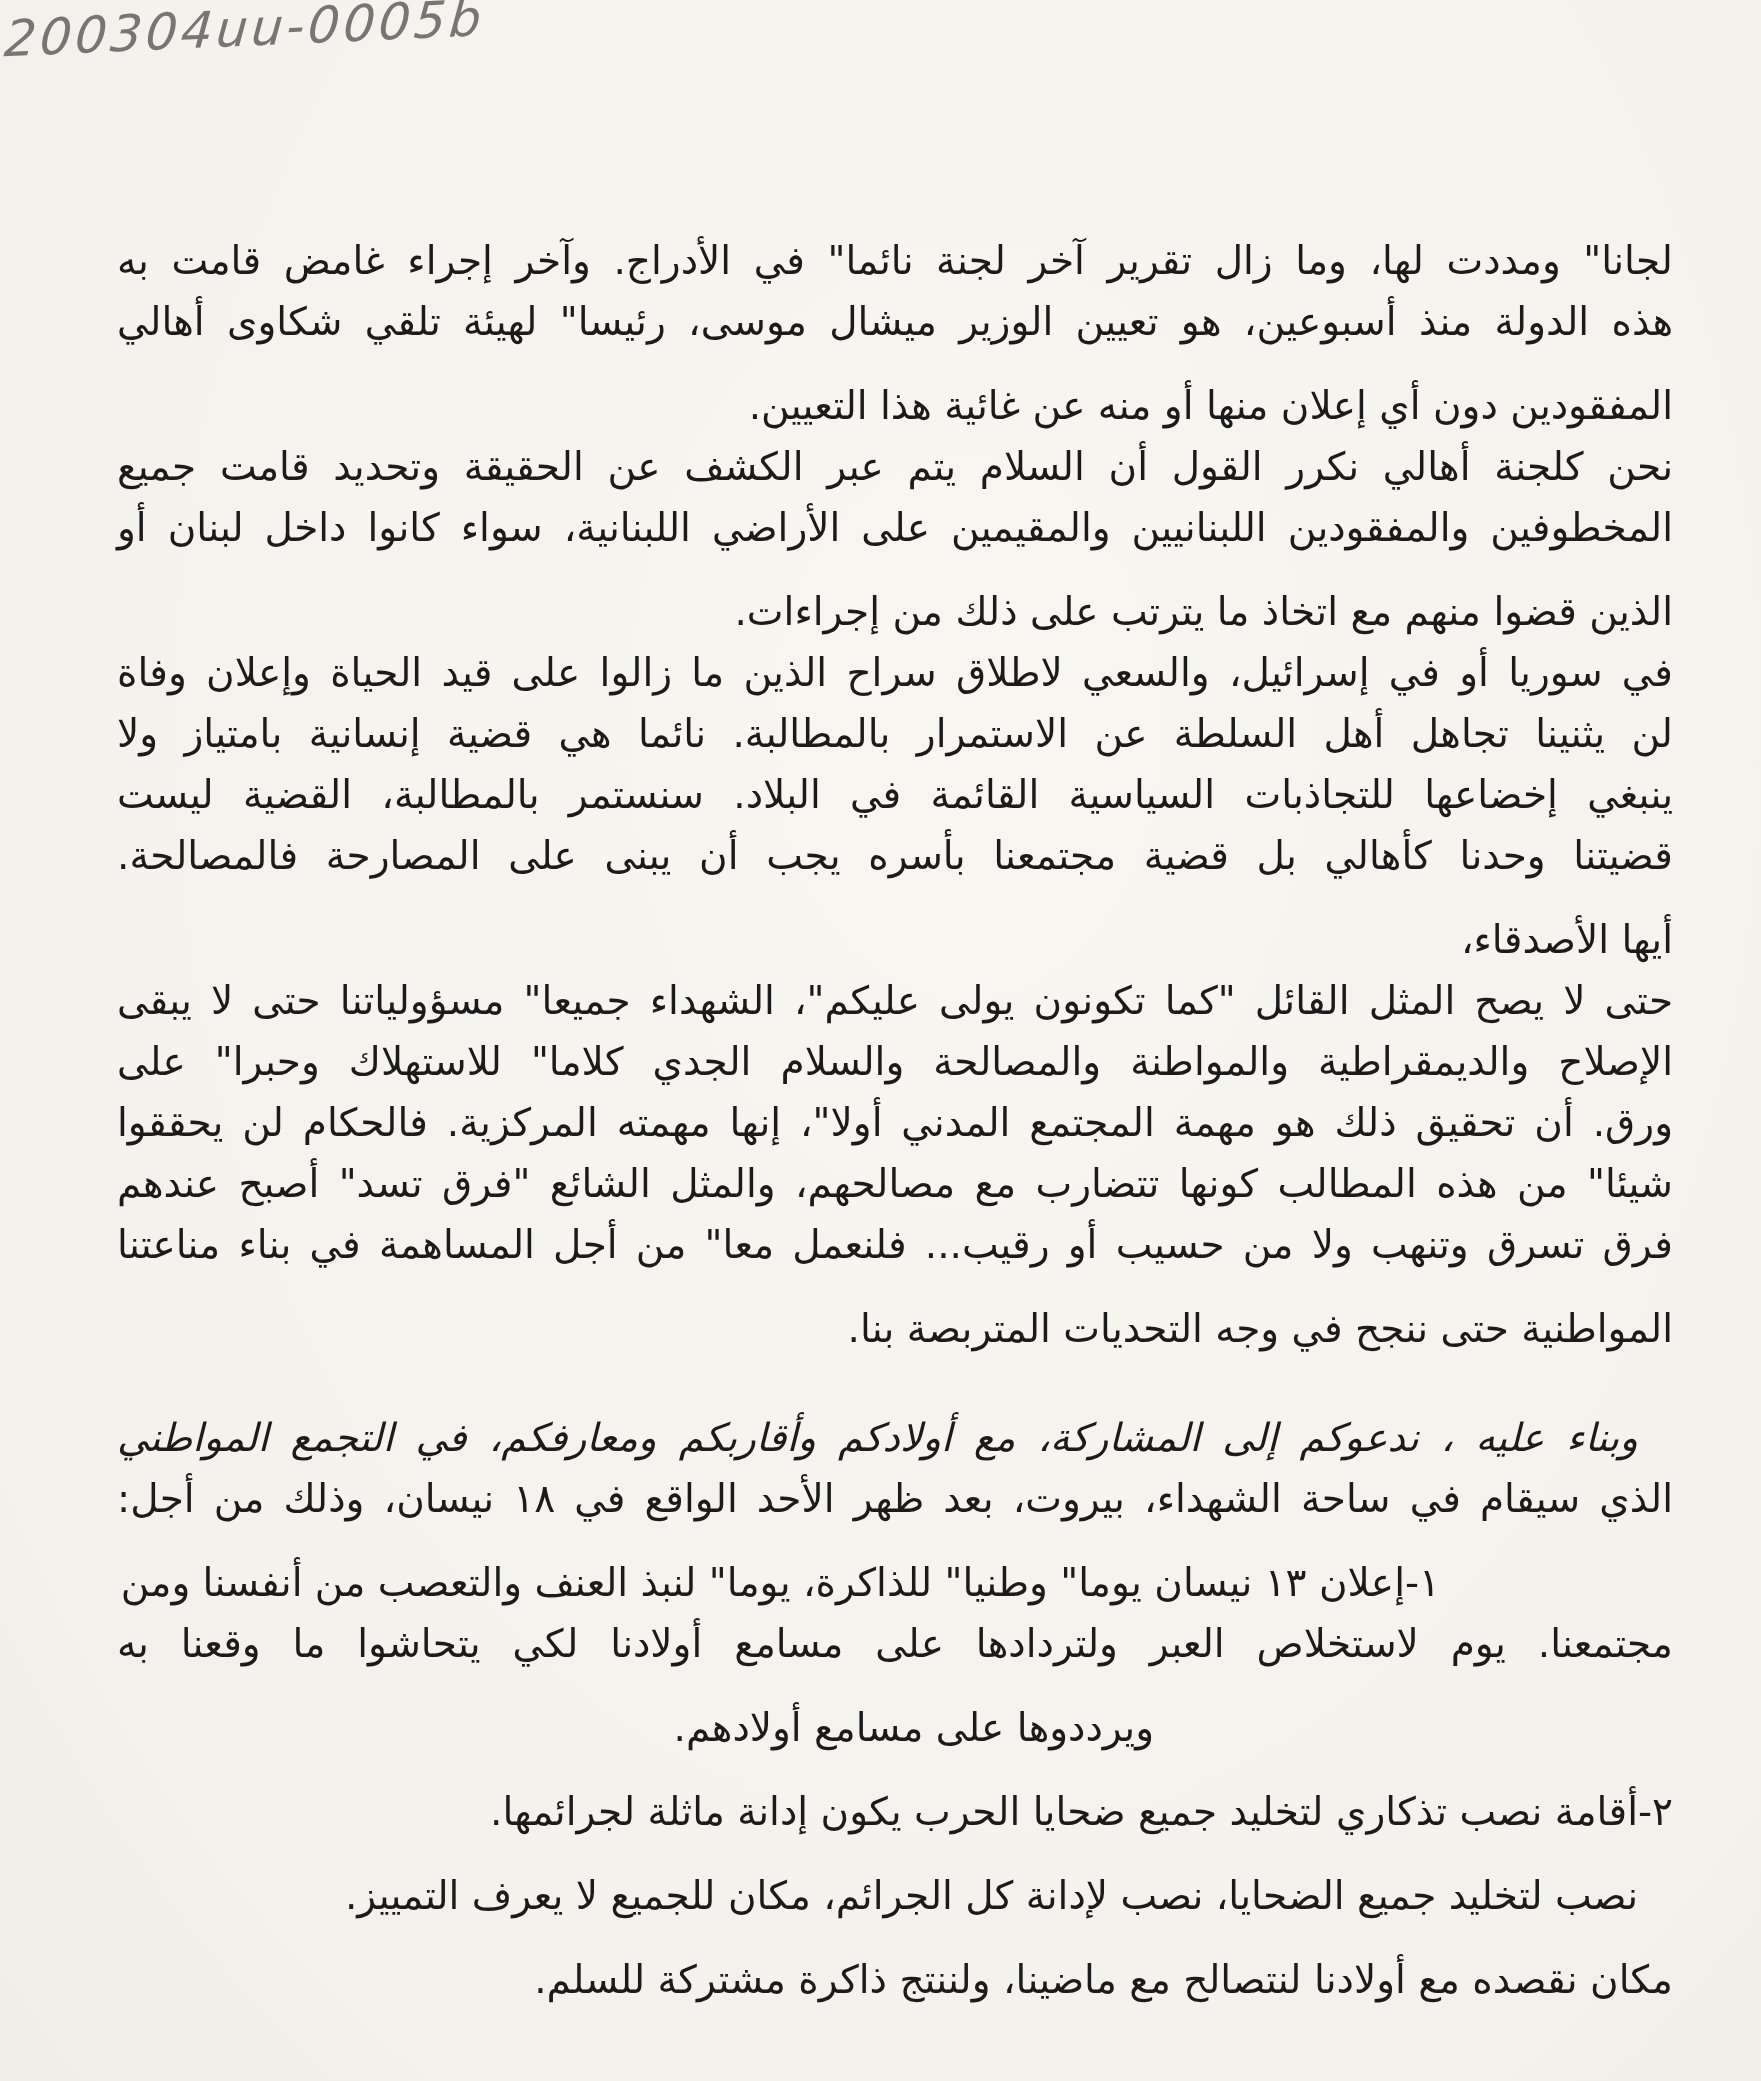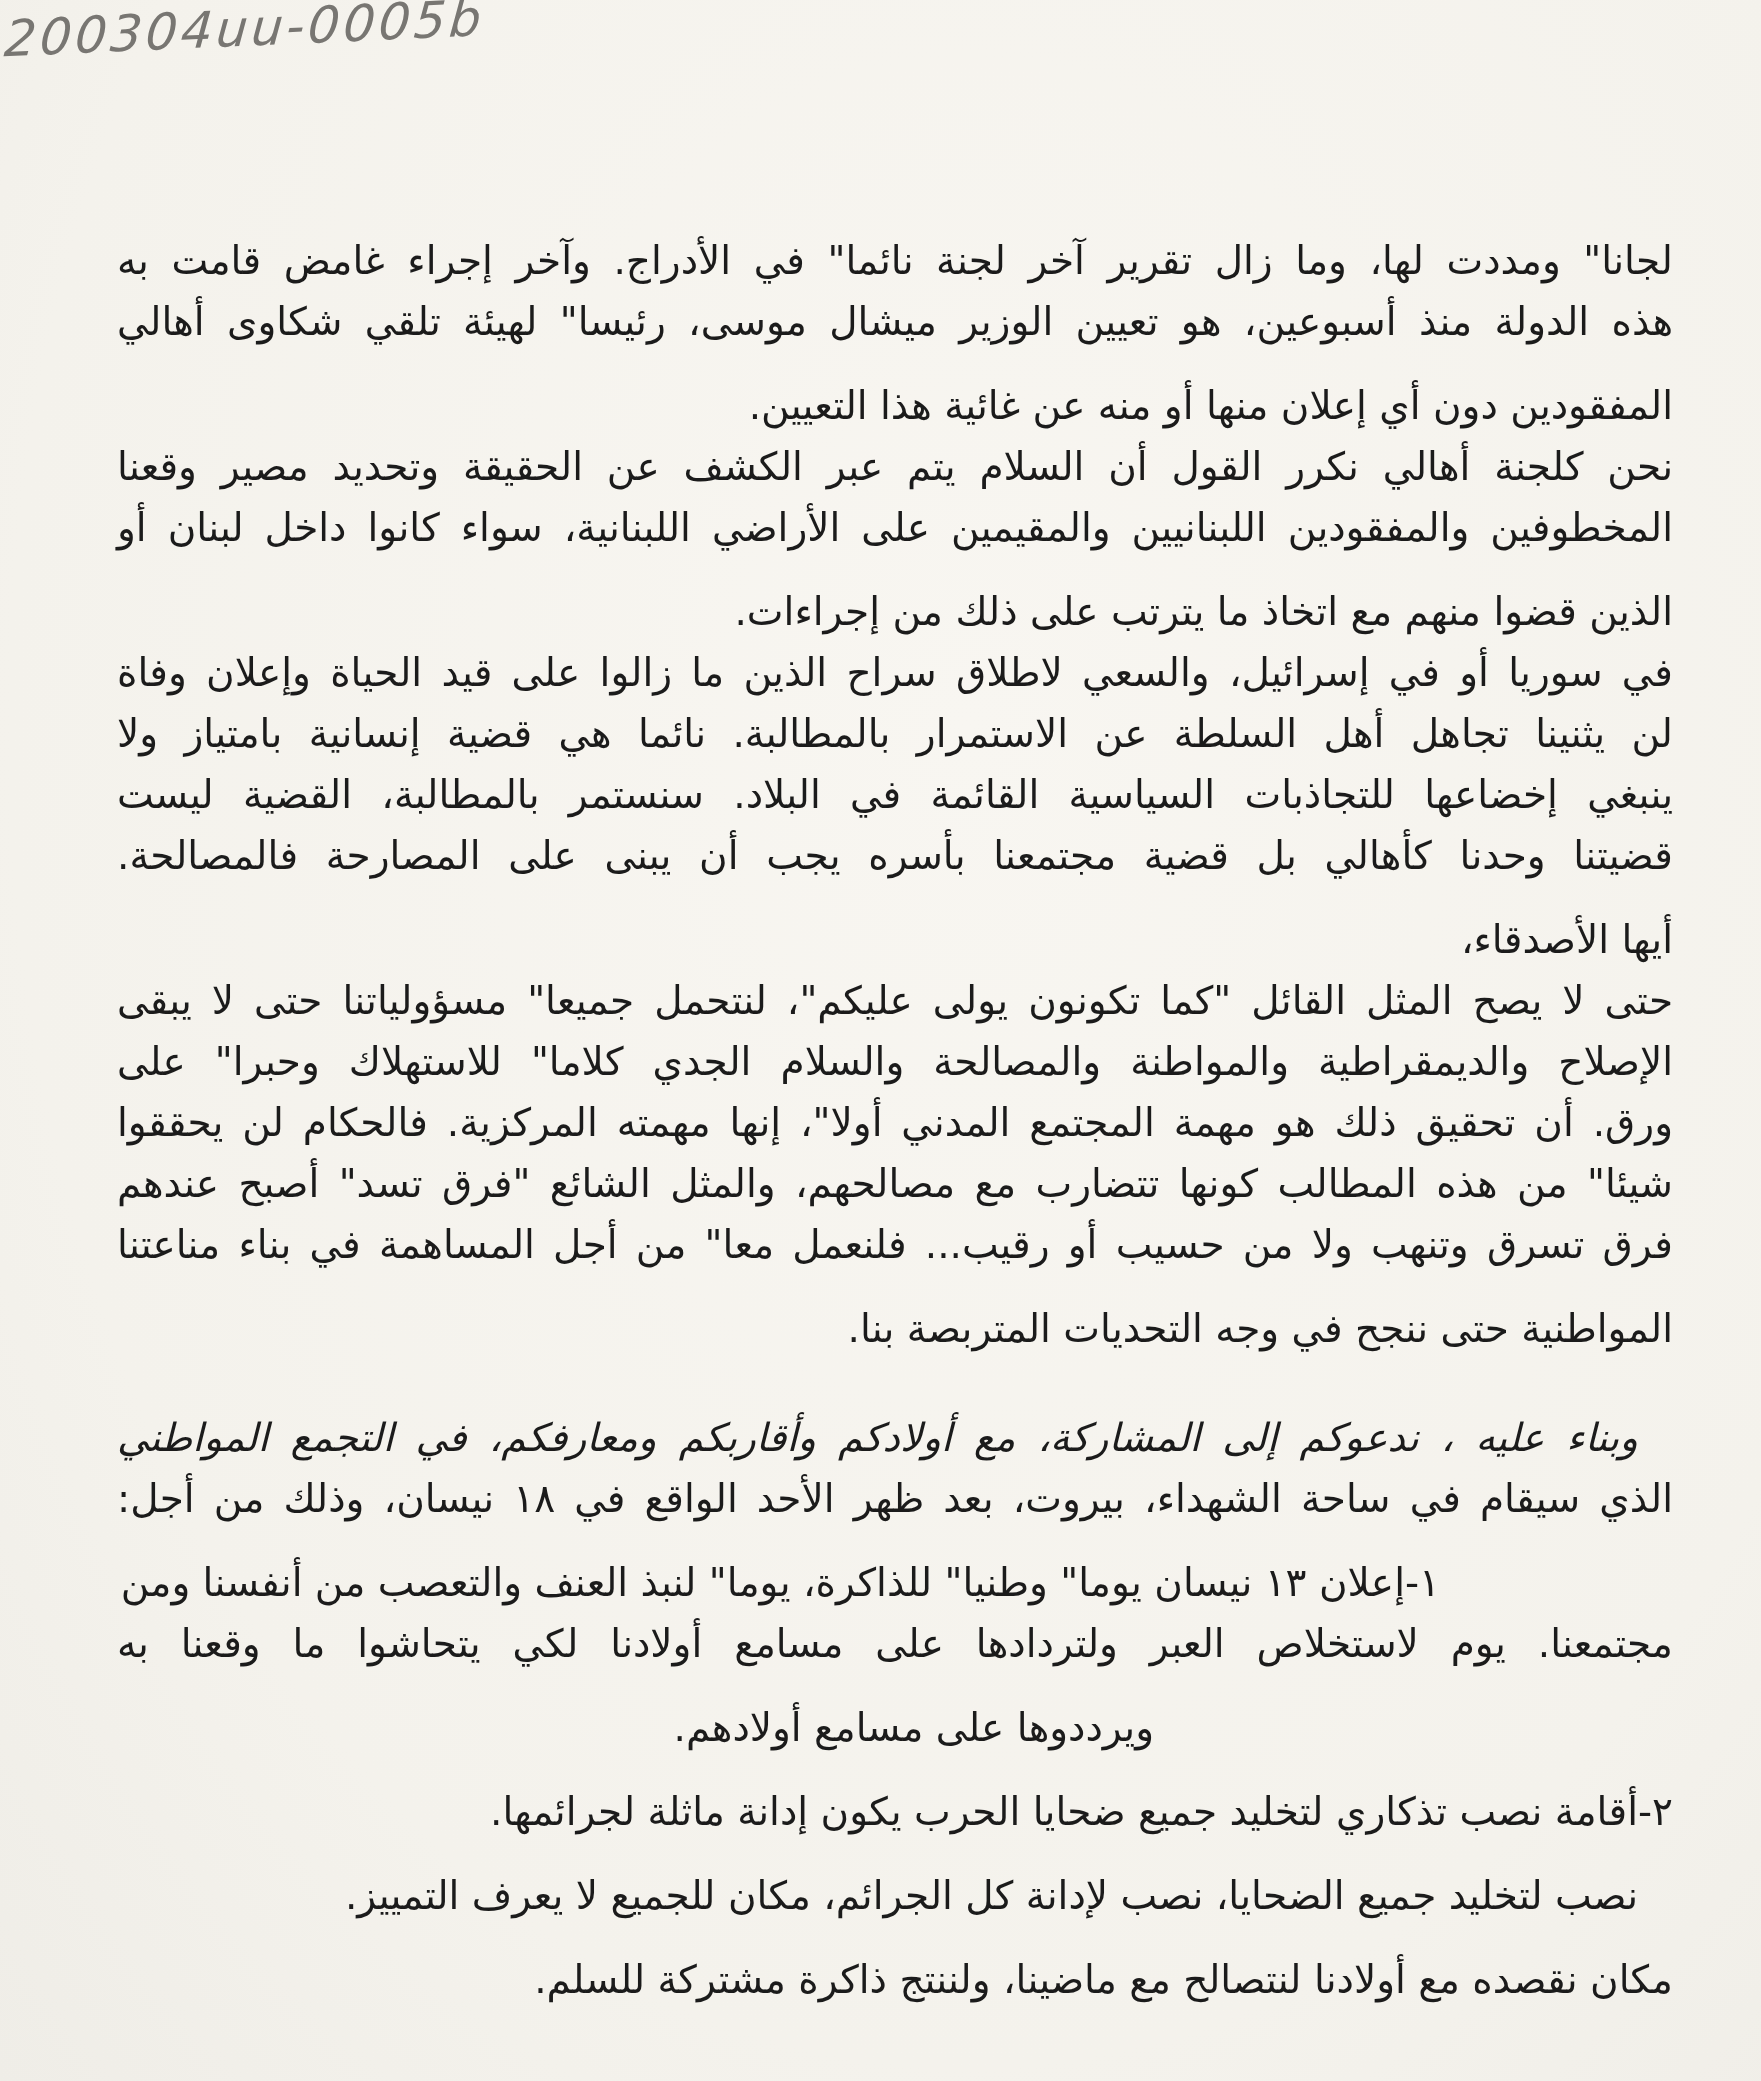"نحن كلجنة أهالي نكرر القول" div.line { text: مصير وقعنا -> قامت جميع }
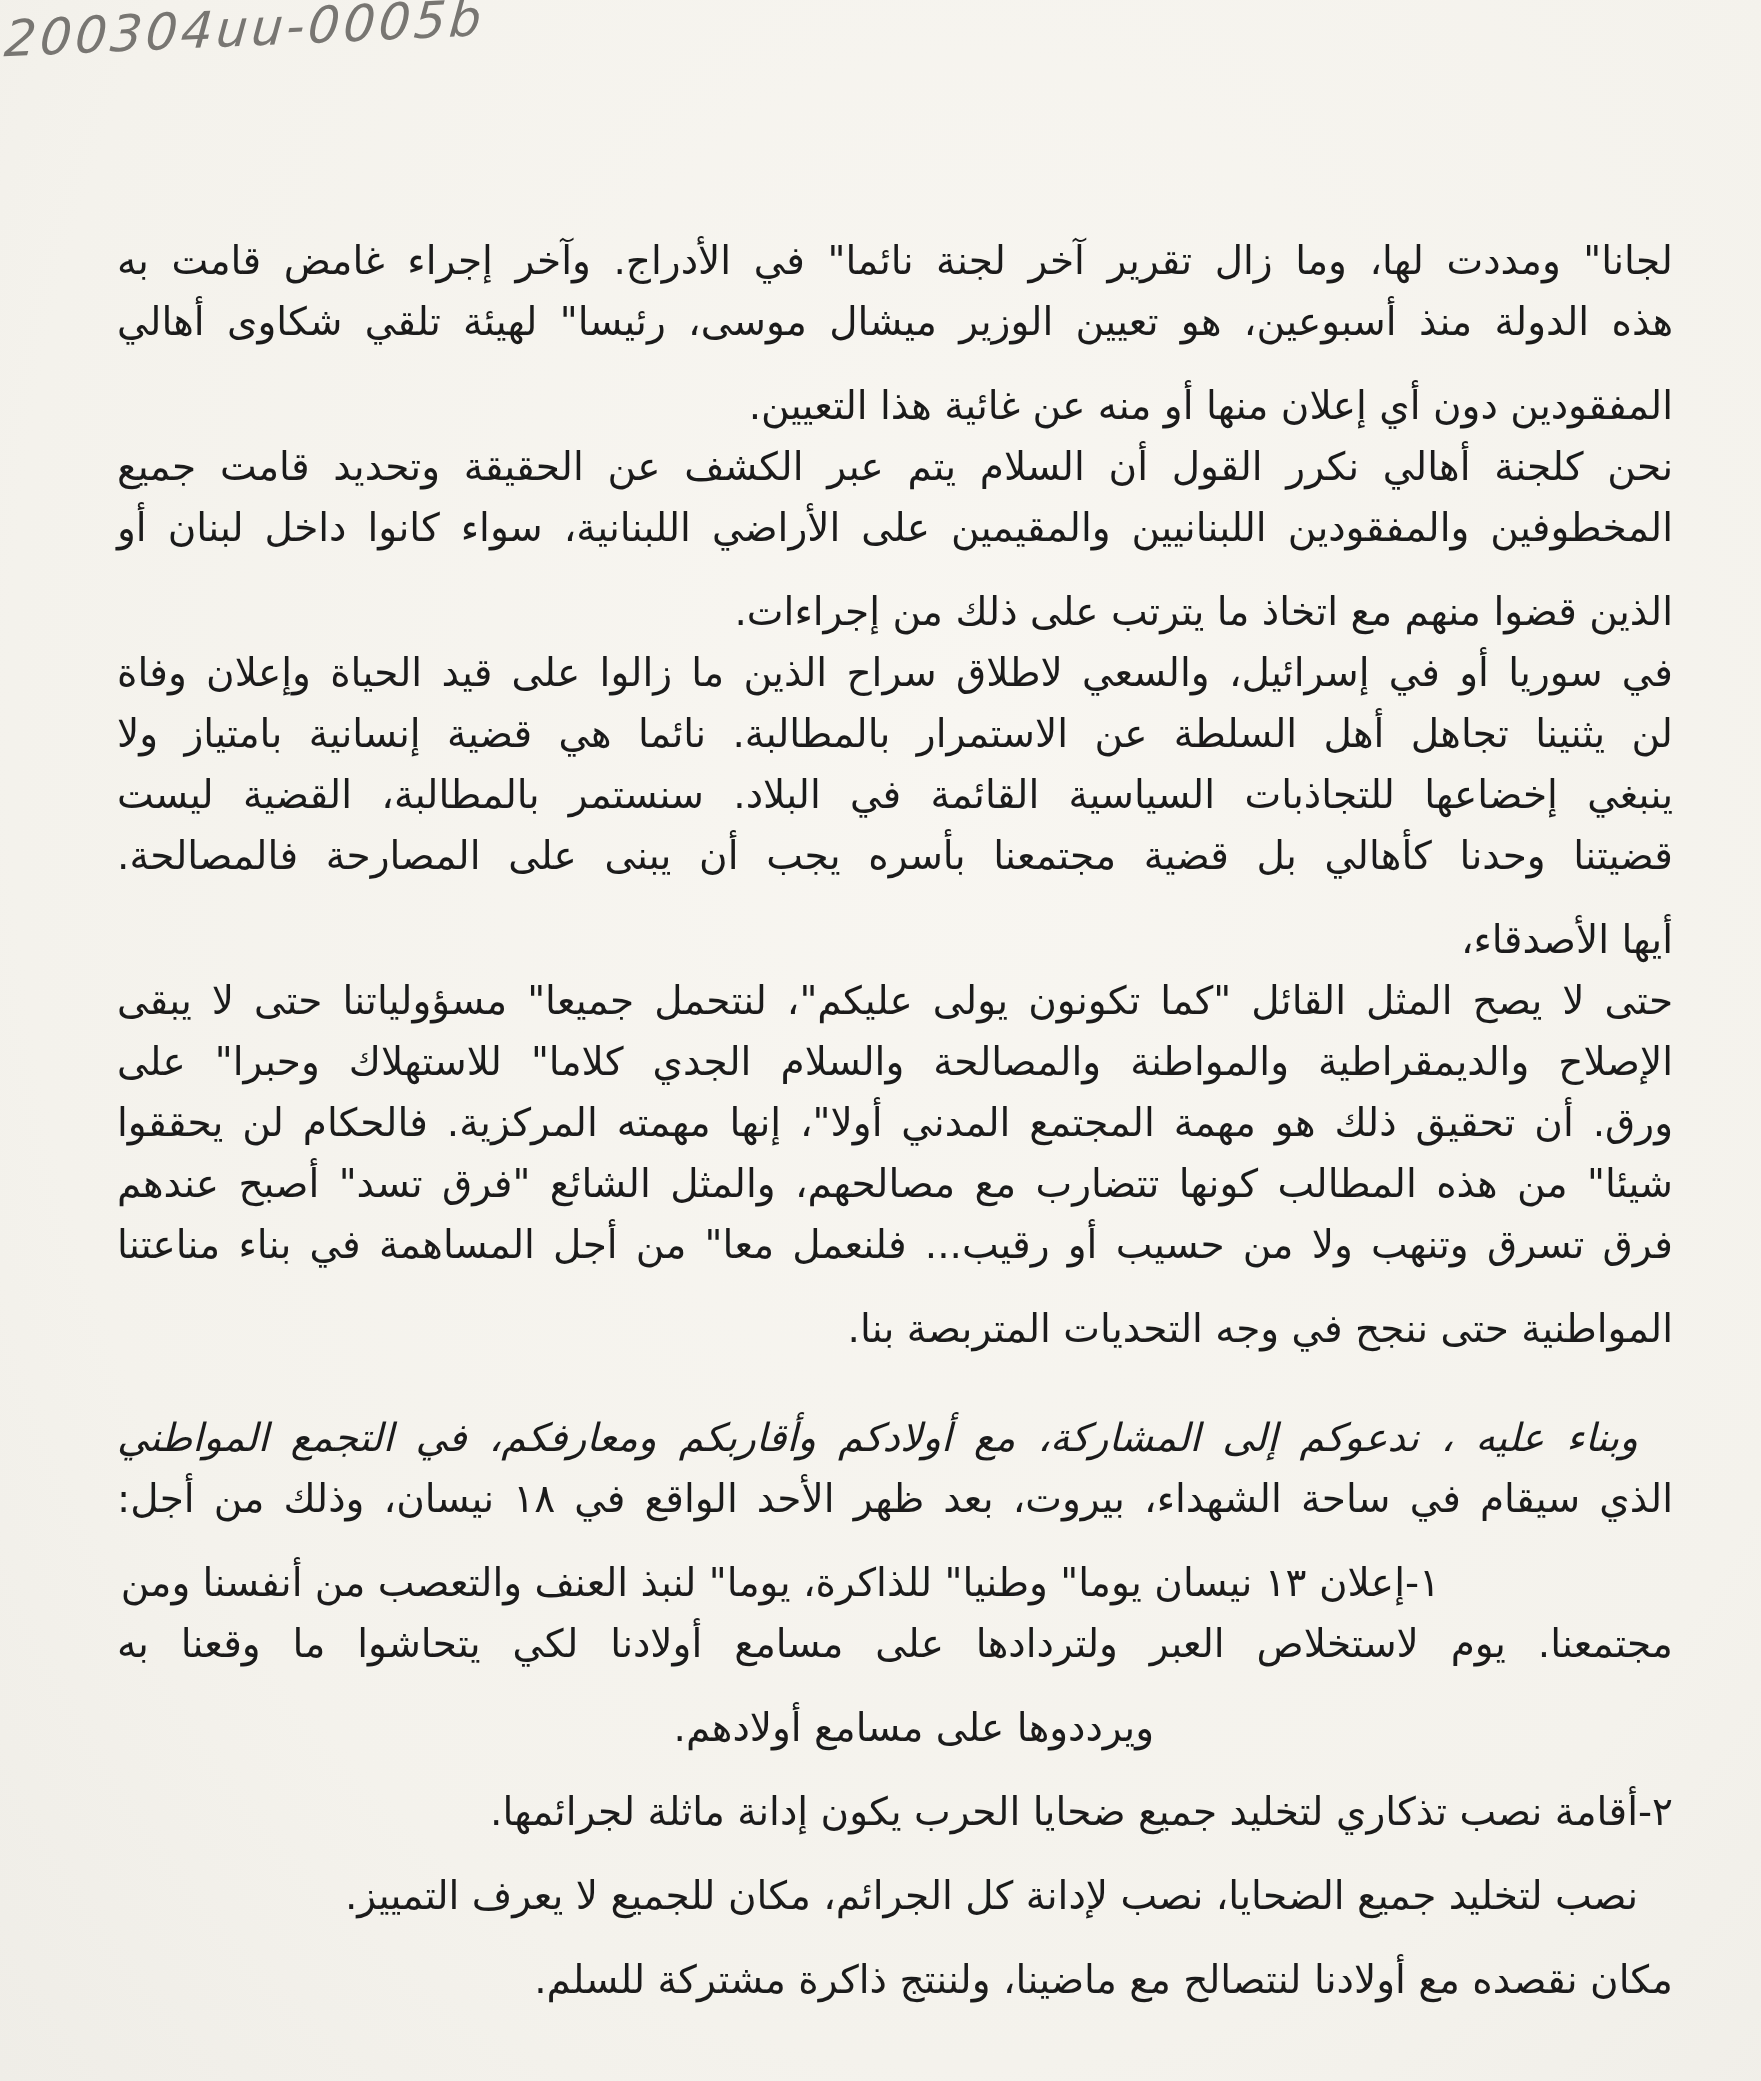"حتى لا يصح المثل القائل" div.line { text: لنتحمل -> الشهداء }
